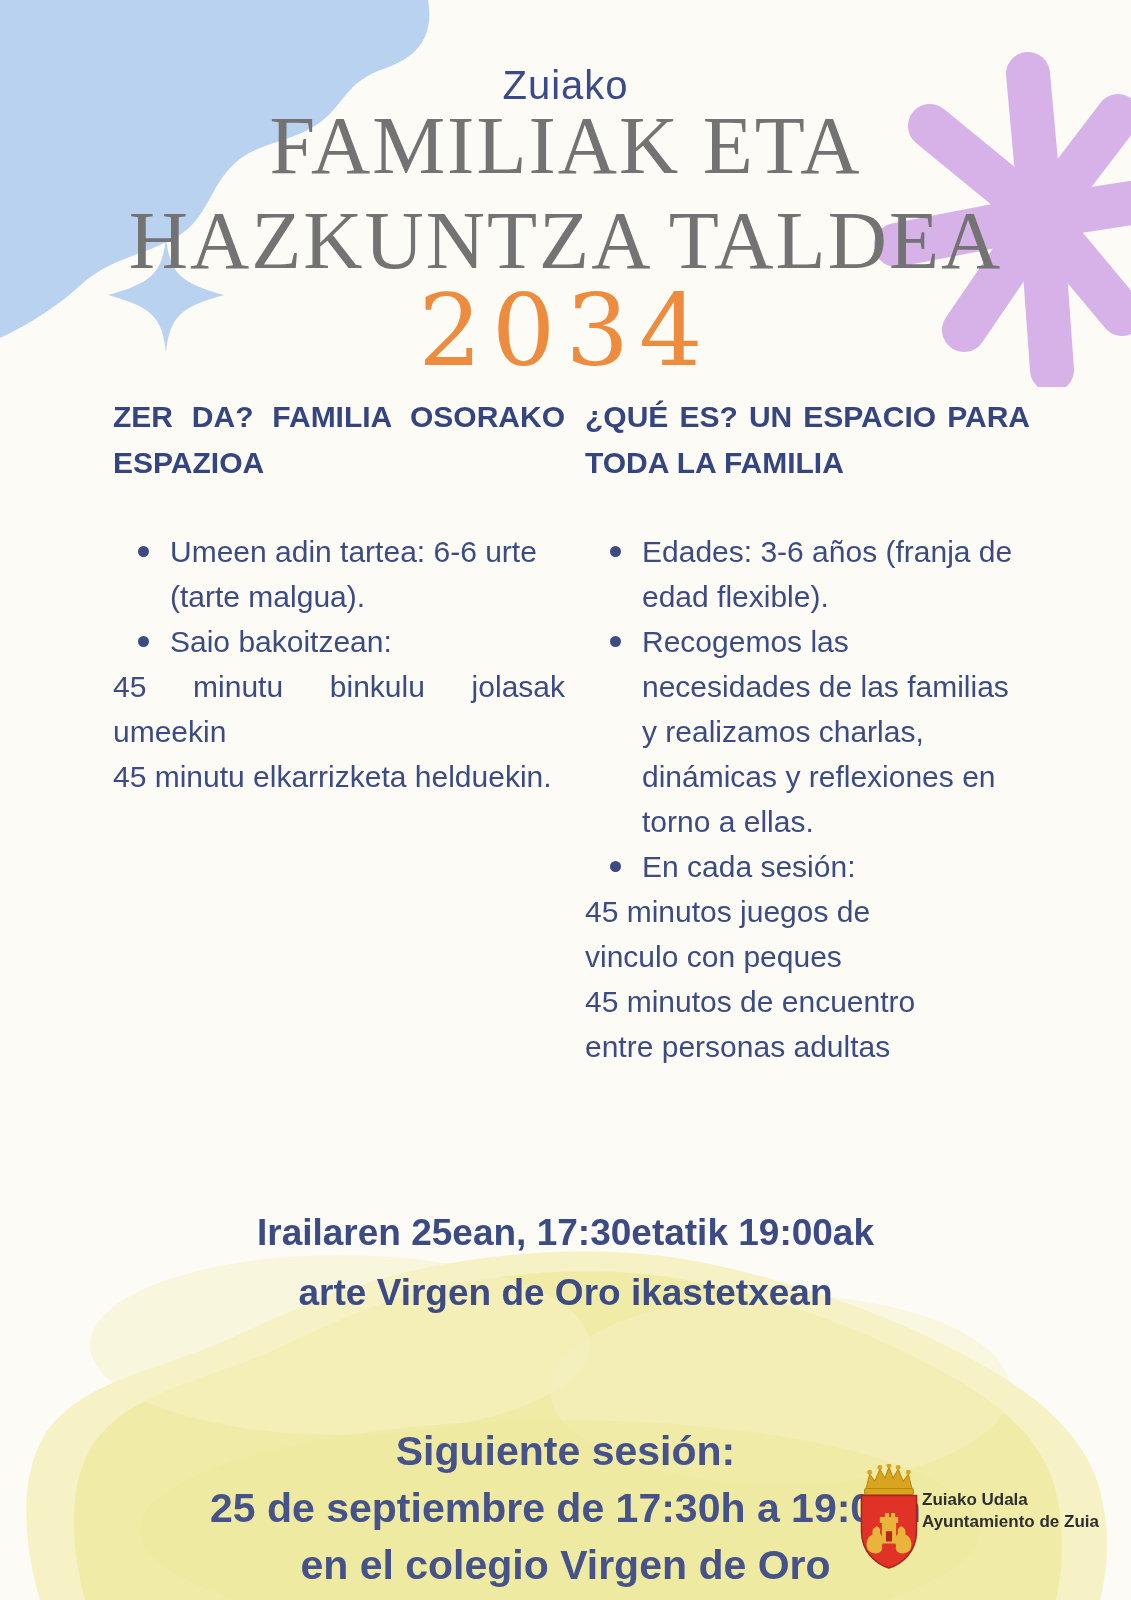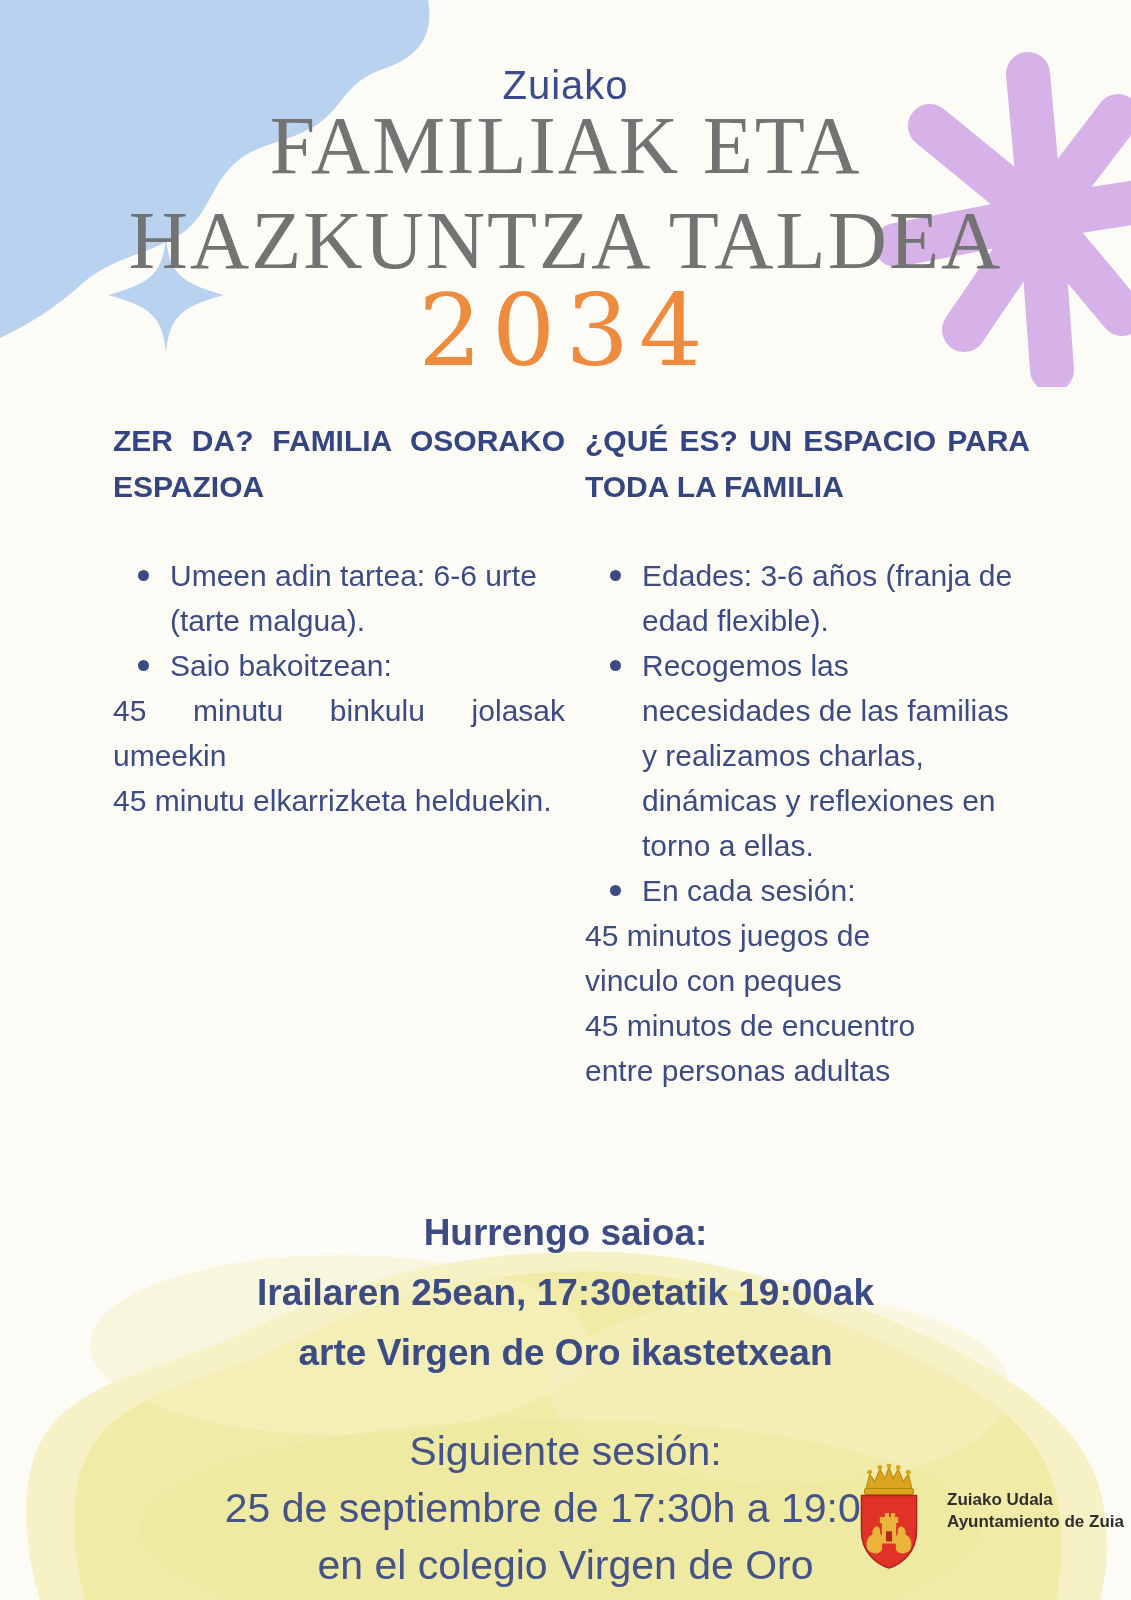"ZER DA? FAMILIA OSORAKO ESPAZIOA" .col { top: 418px -> 394px }
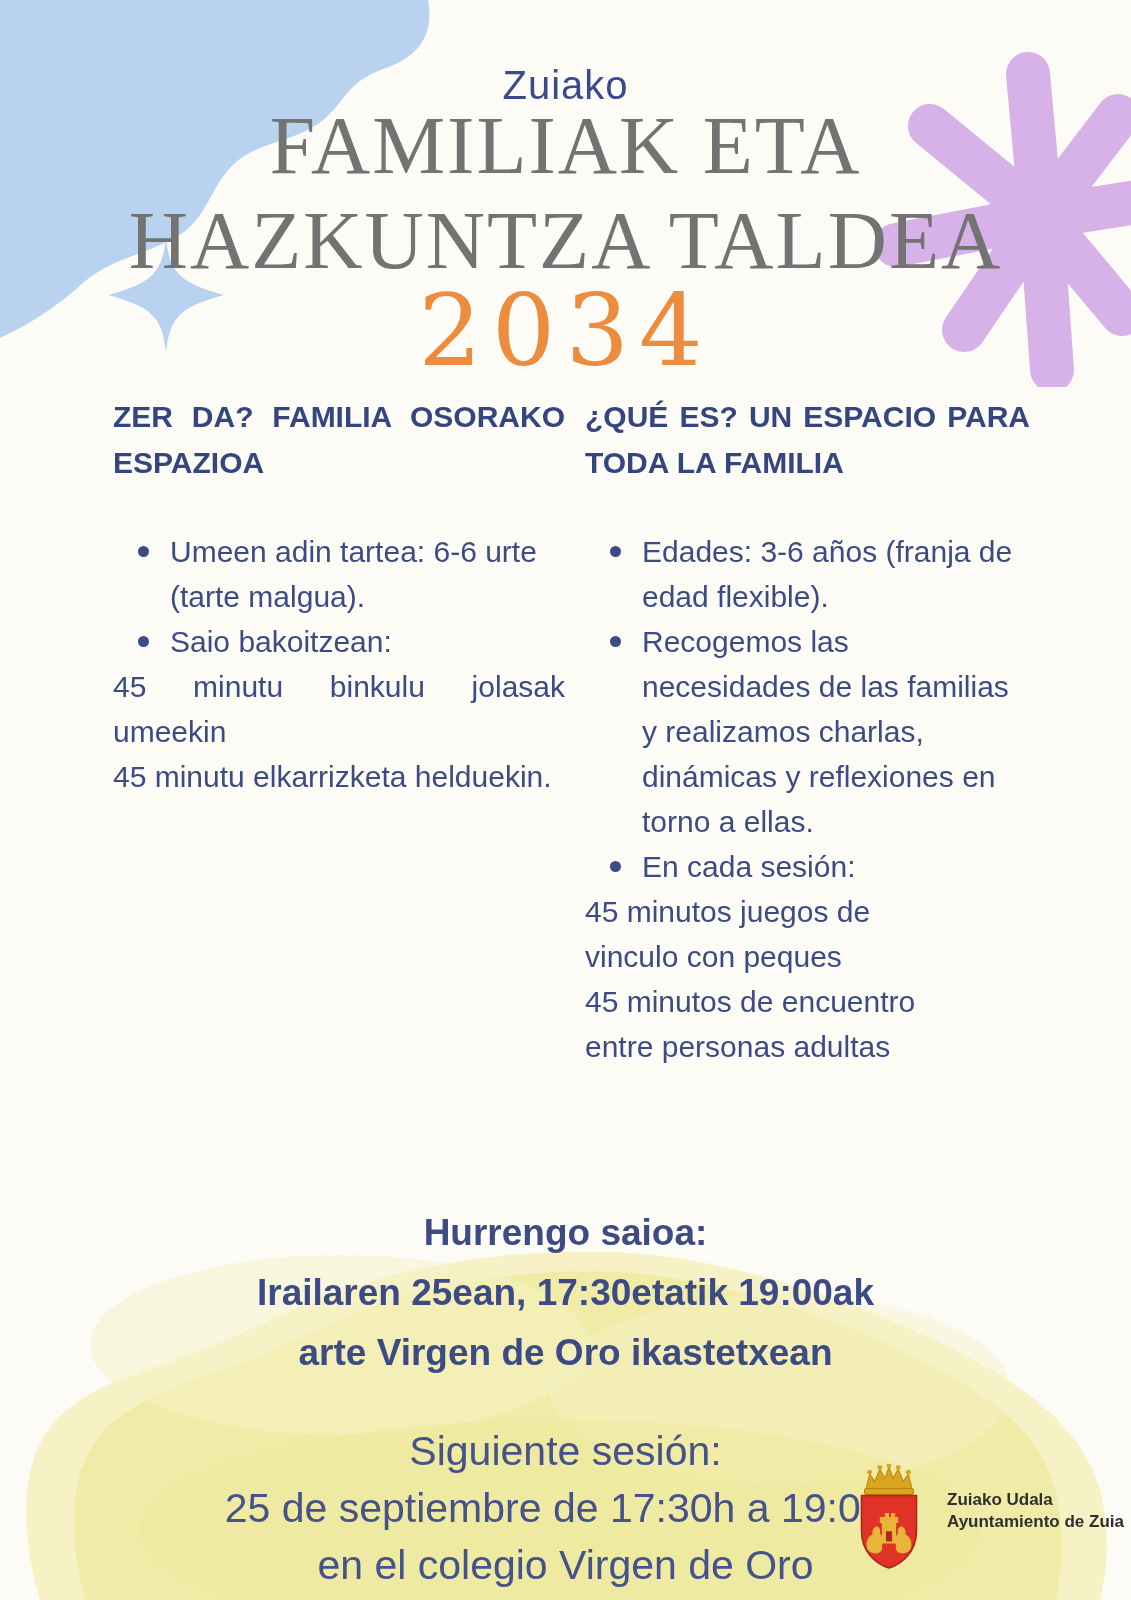"Hurrengo saioa:" div { html: <div>Hurrengo saioa:</div> -> none }
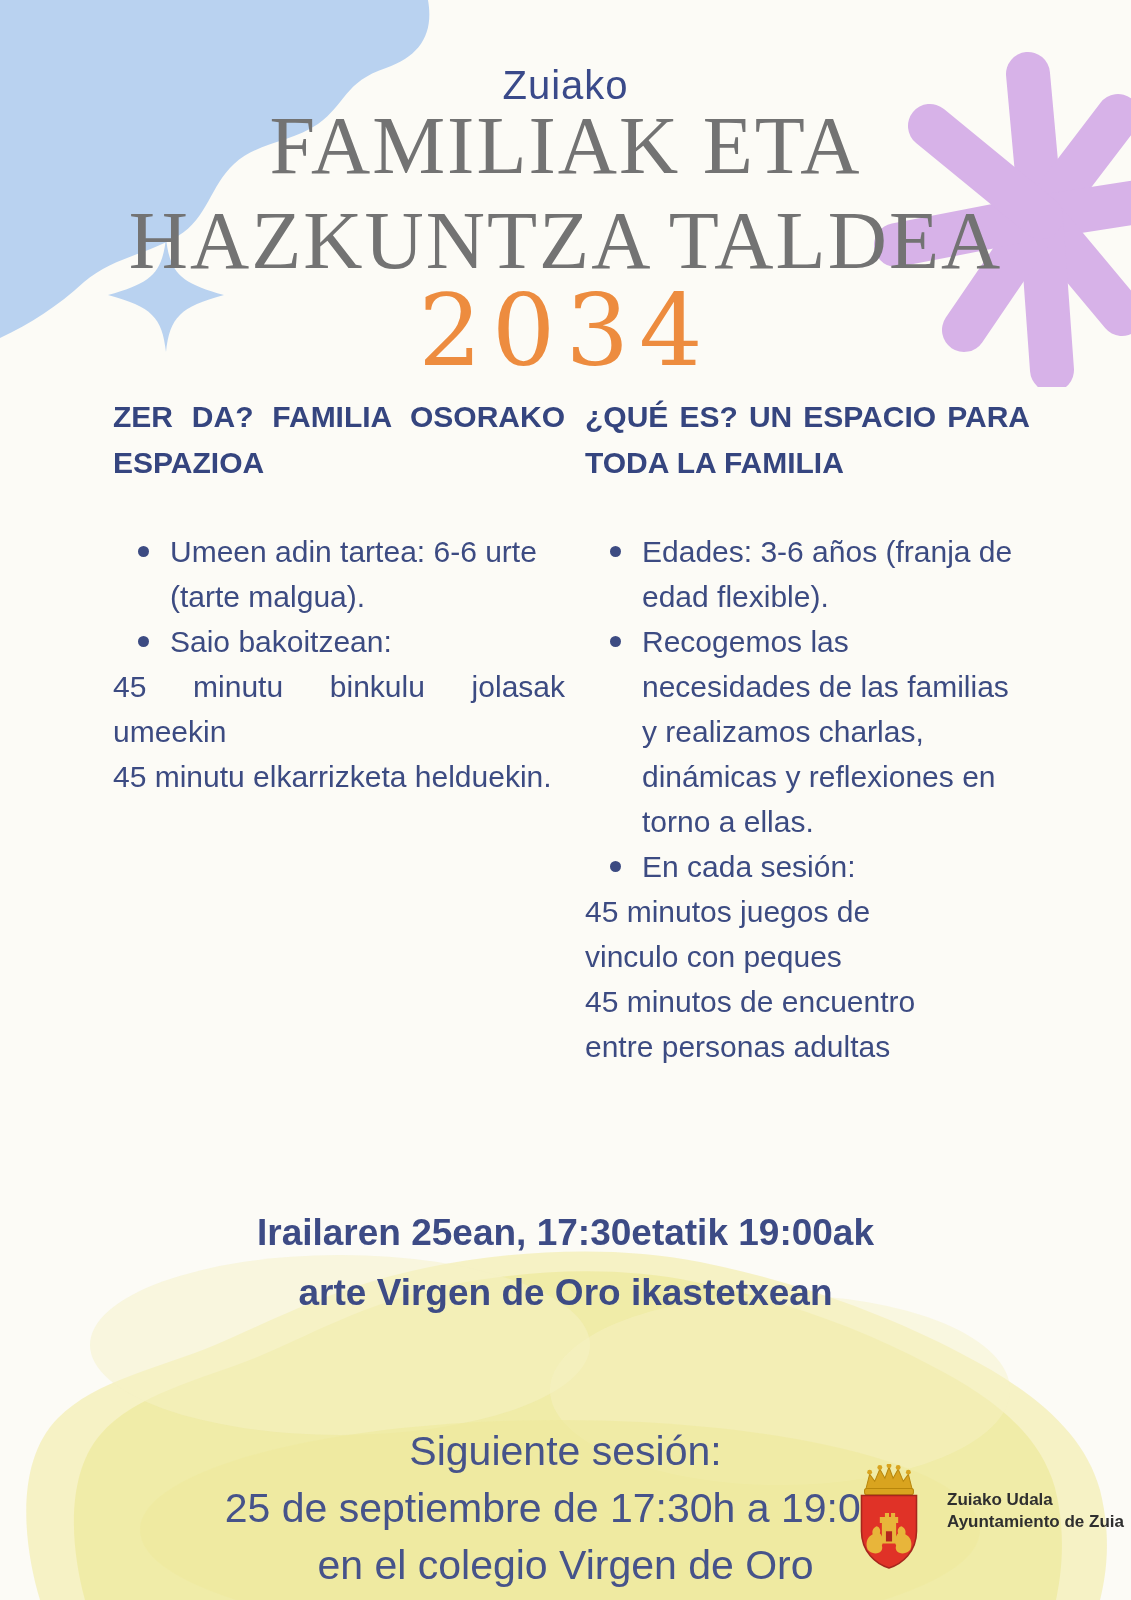"Siguiente sesión:" .footer-es { font-weight: normal -> bold }
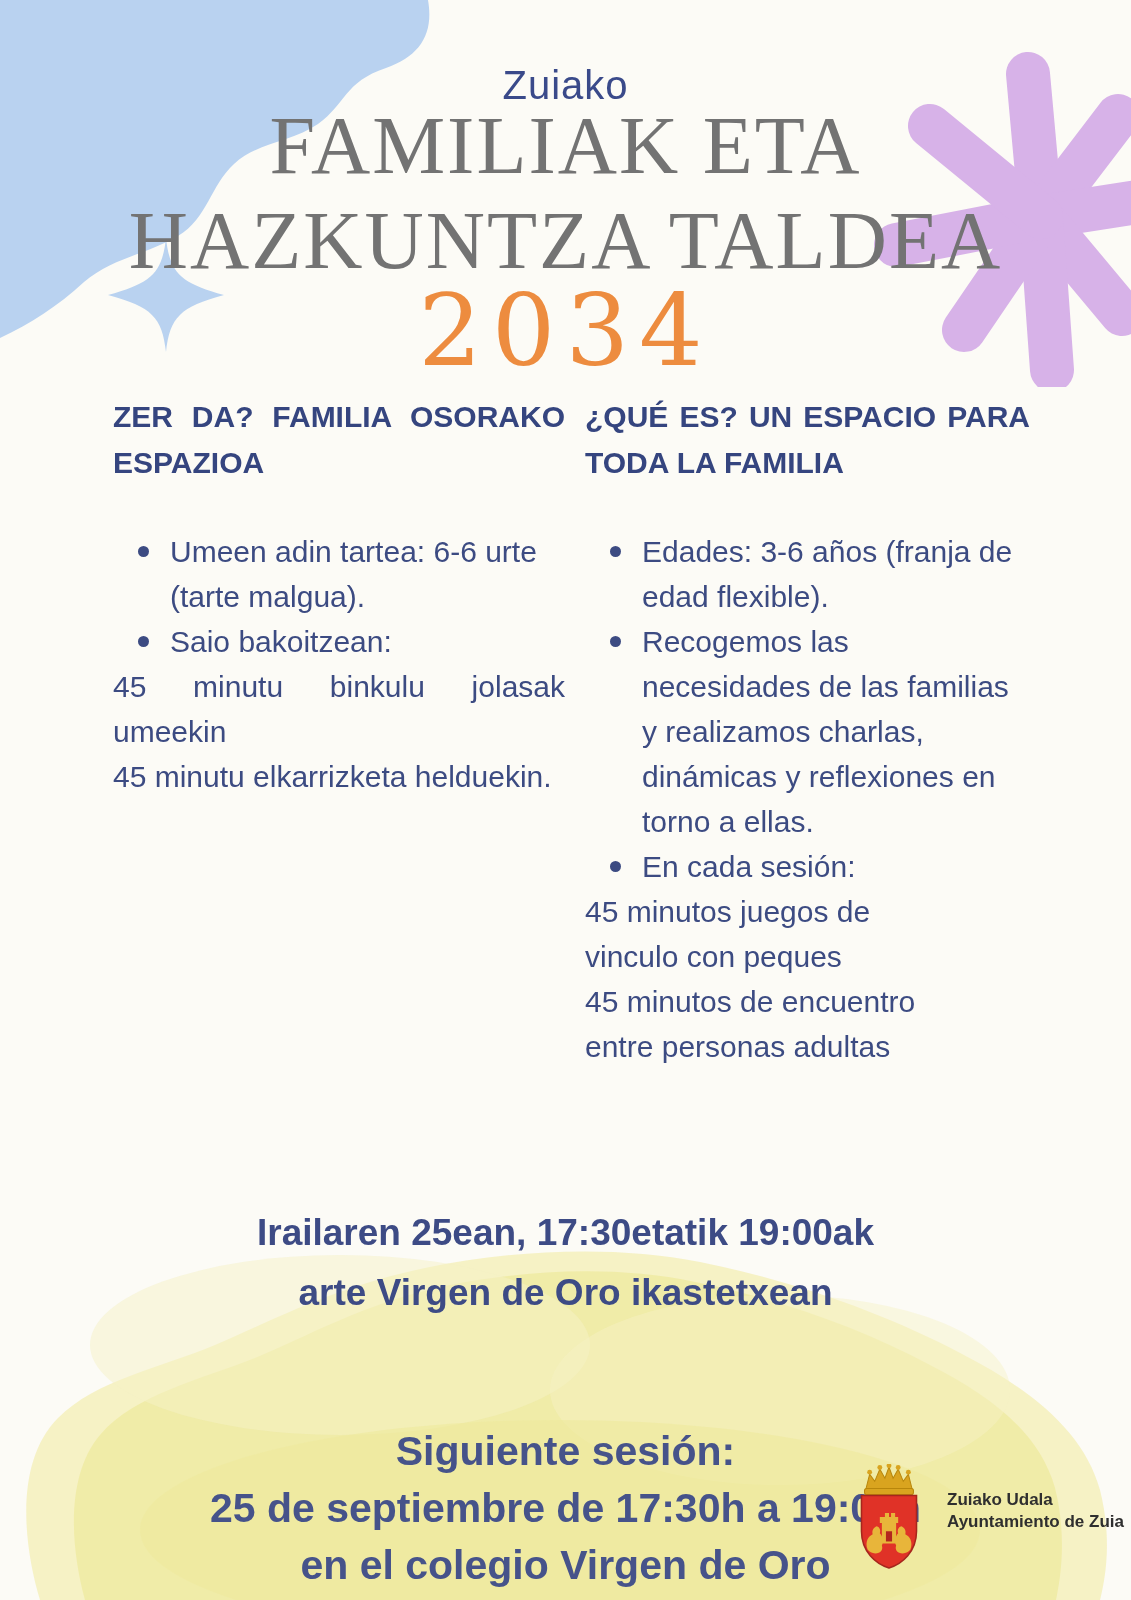"Zuiako Udala" .logo-text { left: 947px -> 922px }
